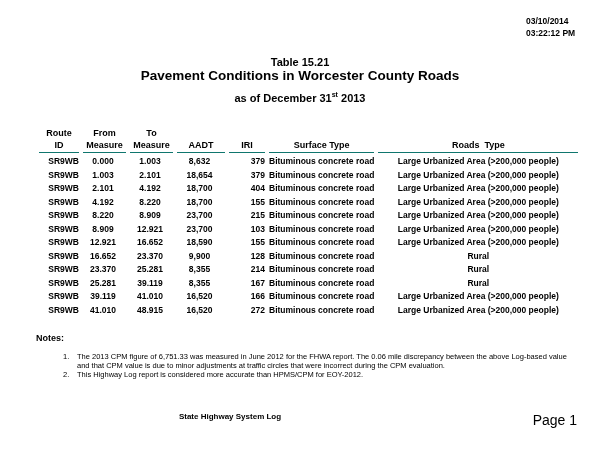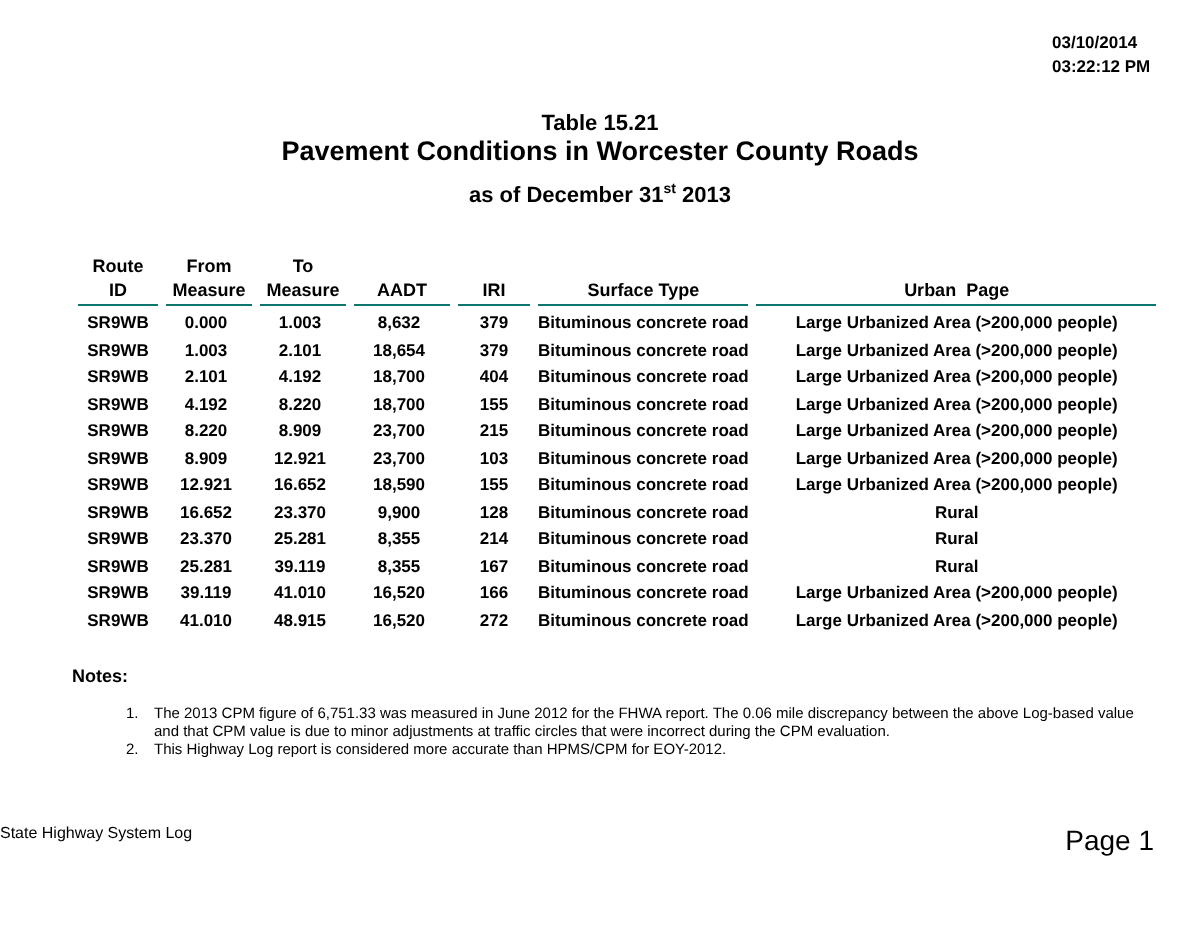"Urban Page" th { text: Urban  Page -> Roads  Type }
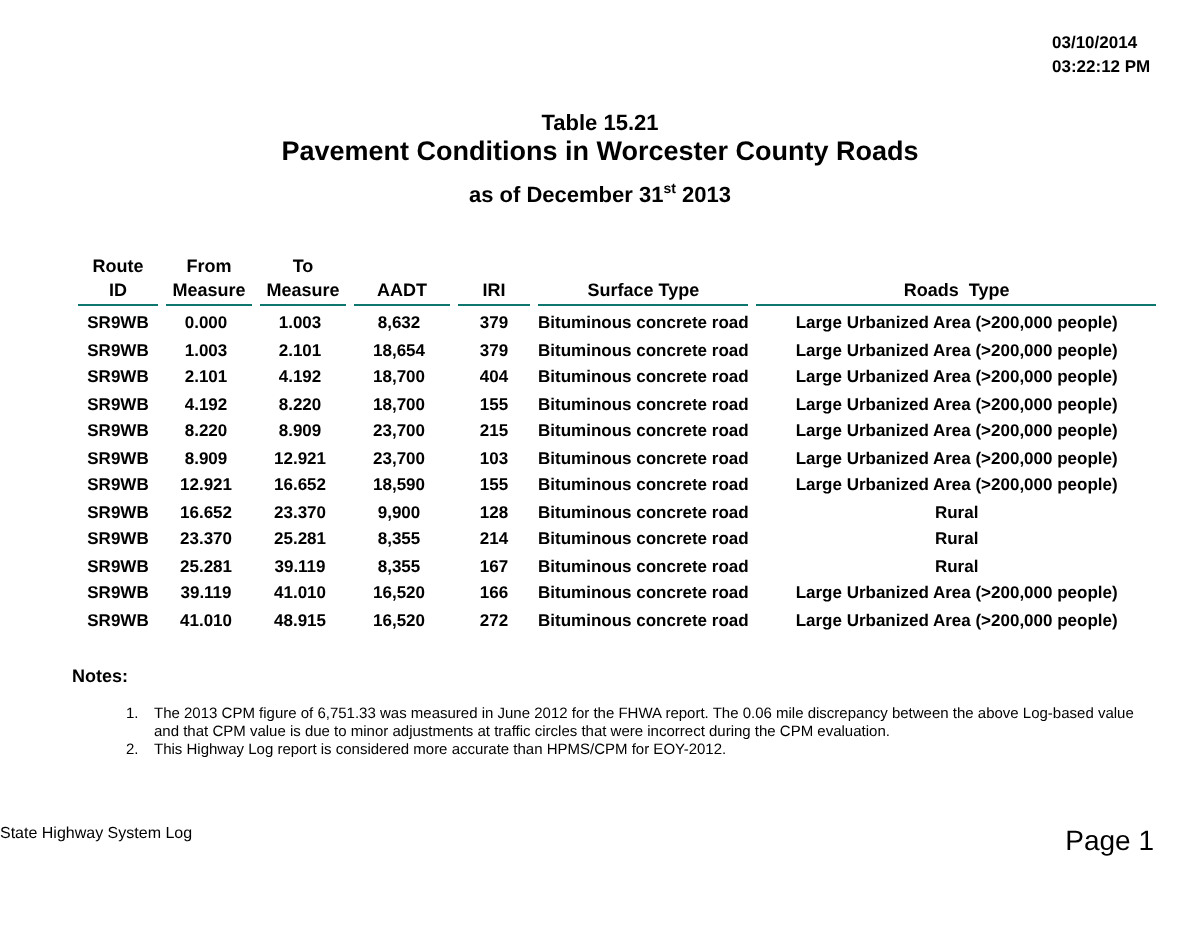"SR9WB" td.al-center { text-align: center -> right }
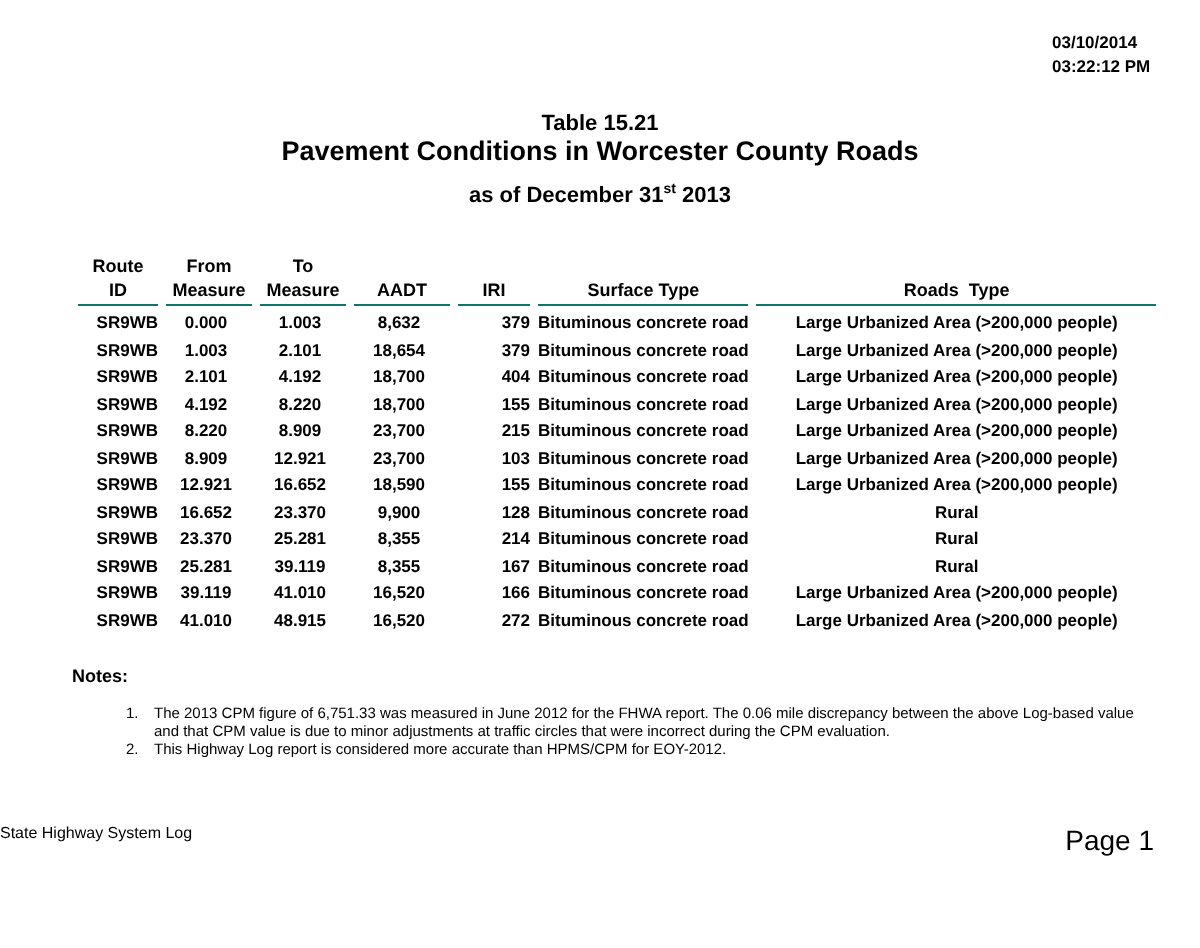"State Highway System Log" .footer-center { font-weight: normal -> bold; text-align: none -> center }
